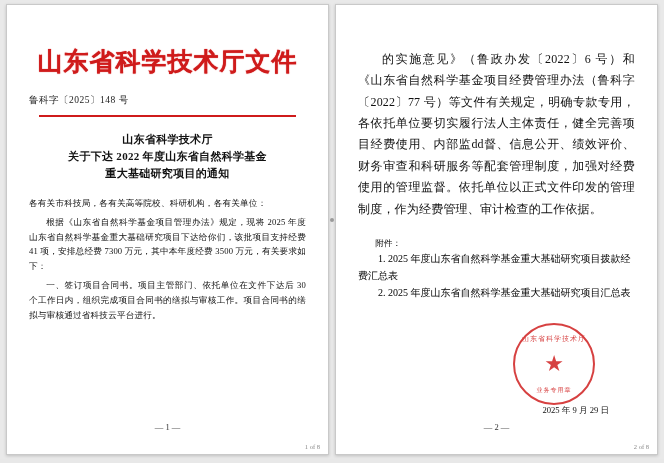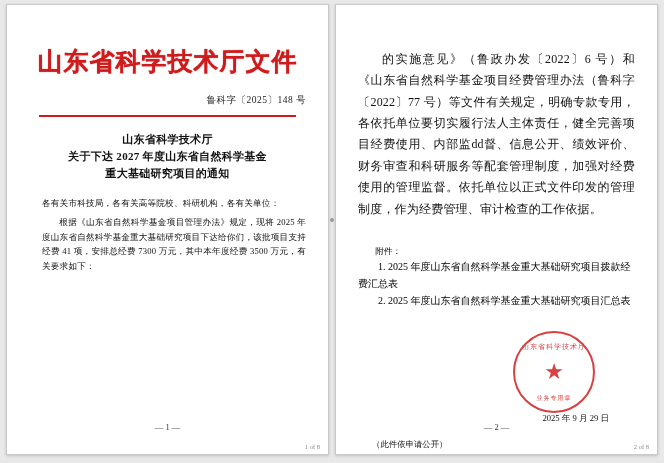"鲁科字〔2025〕148 号" .doc-number { text-align: right -> left }
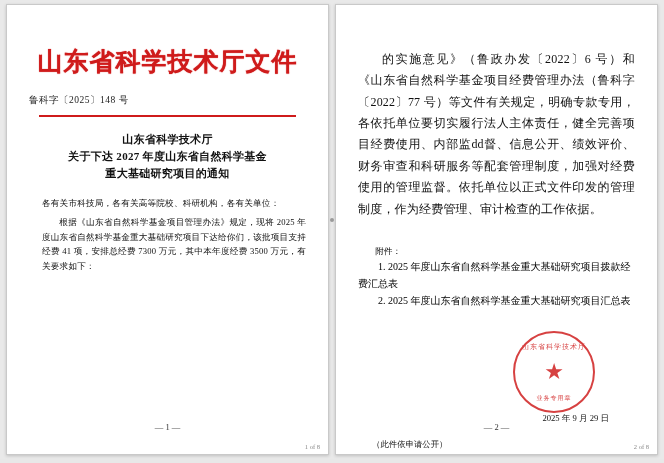"关于下达 2027 年度山东省自然科学基金" div { text: 2027 -> 2022 }
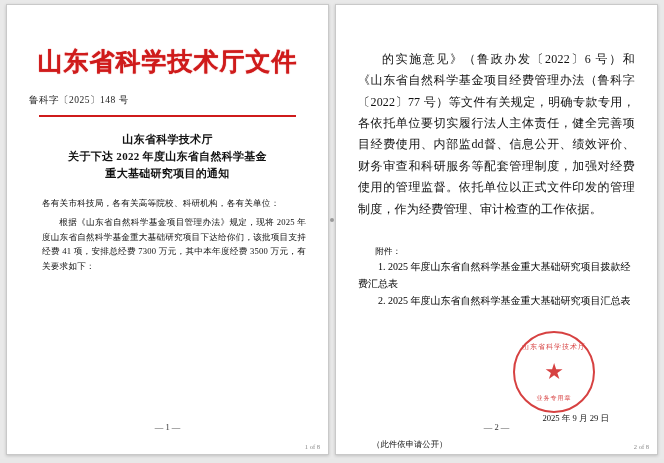"各有关市科技局，各有关高等院校、科研机构，各有关单位：" .body-p { margin: 0 0 4px 13px -> 0 0 4px 0 }
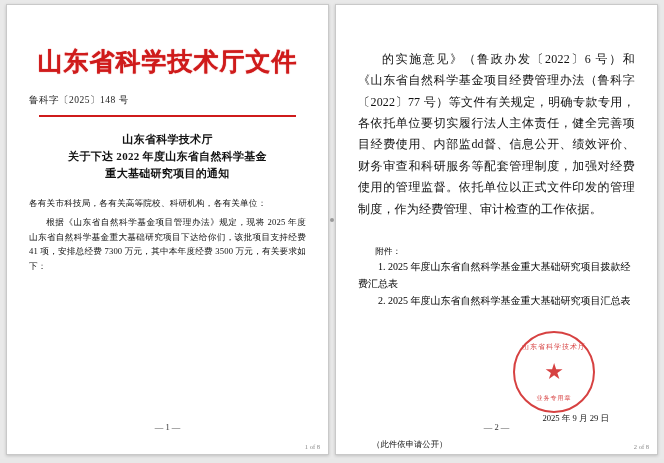"附件：" .attach-label { margin-top: 24px -> 16px }
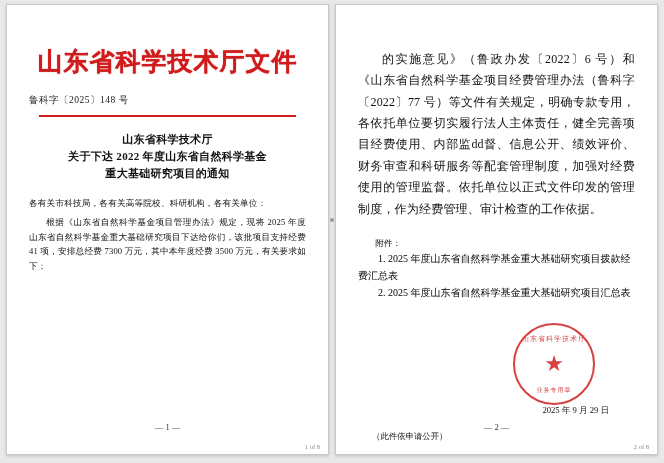"一、签订项目合同书。项目主管部门、依托单位在文件下达后 30" p.body-p { html: none -> <p>一、签订项目合同书。项目主管部门、依托单位在文件下达后 30 个工作日内，组织完成项目合同书的缮拟与审核工作。项目合同书的缮拟与审核通过省科技云平台进行。</p> }
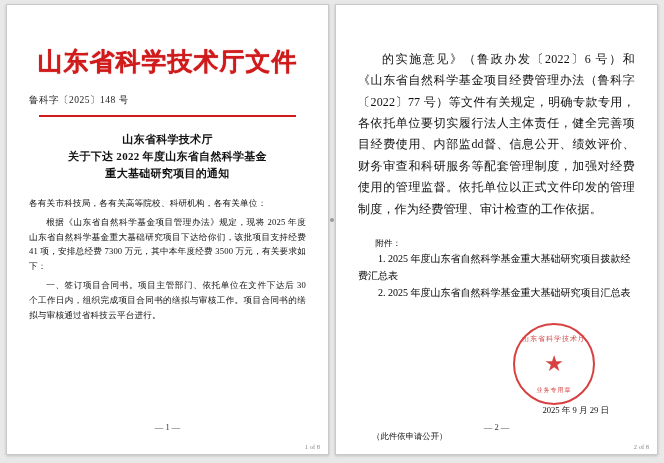"（此件依申请公开）" div.public-note { html: <div>（此件依申请公开）</div> -> none }
